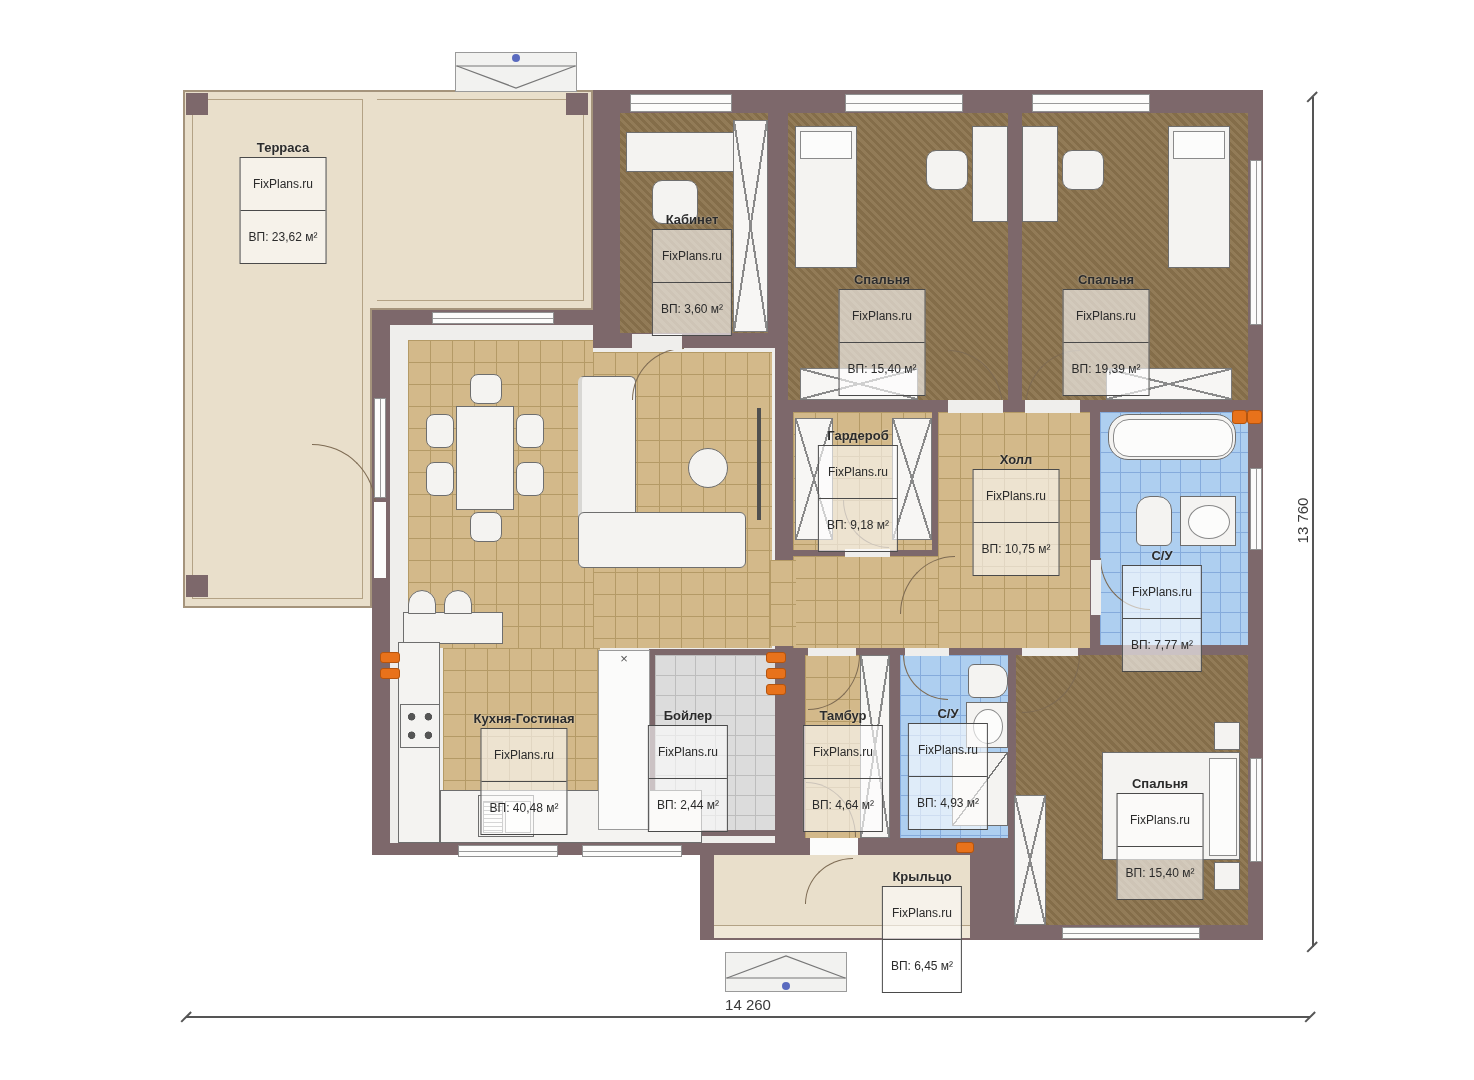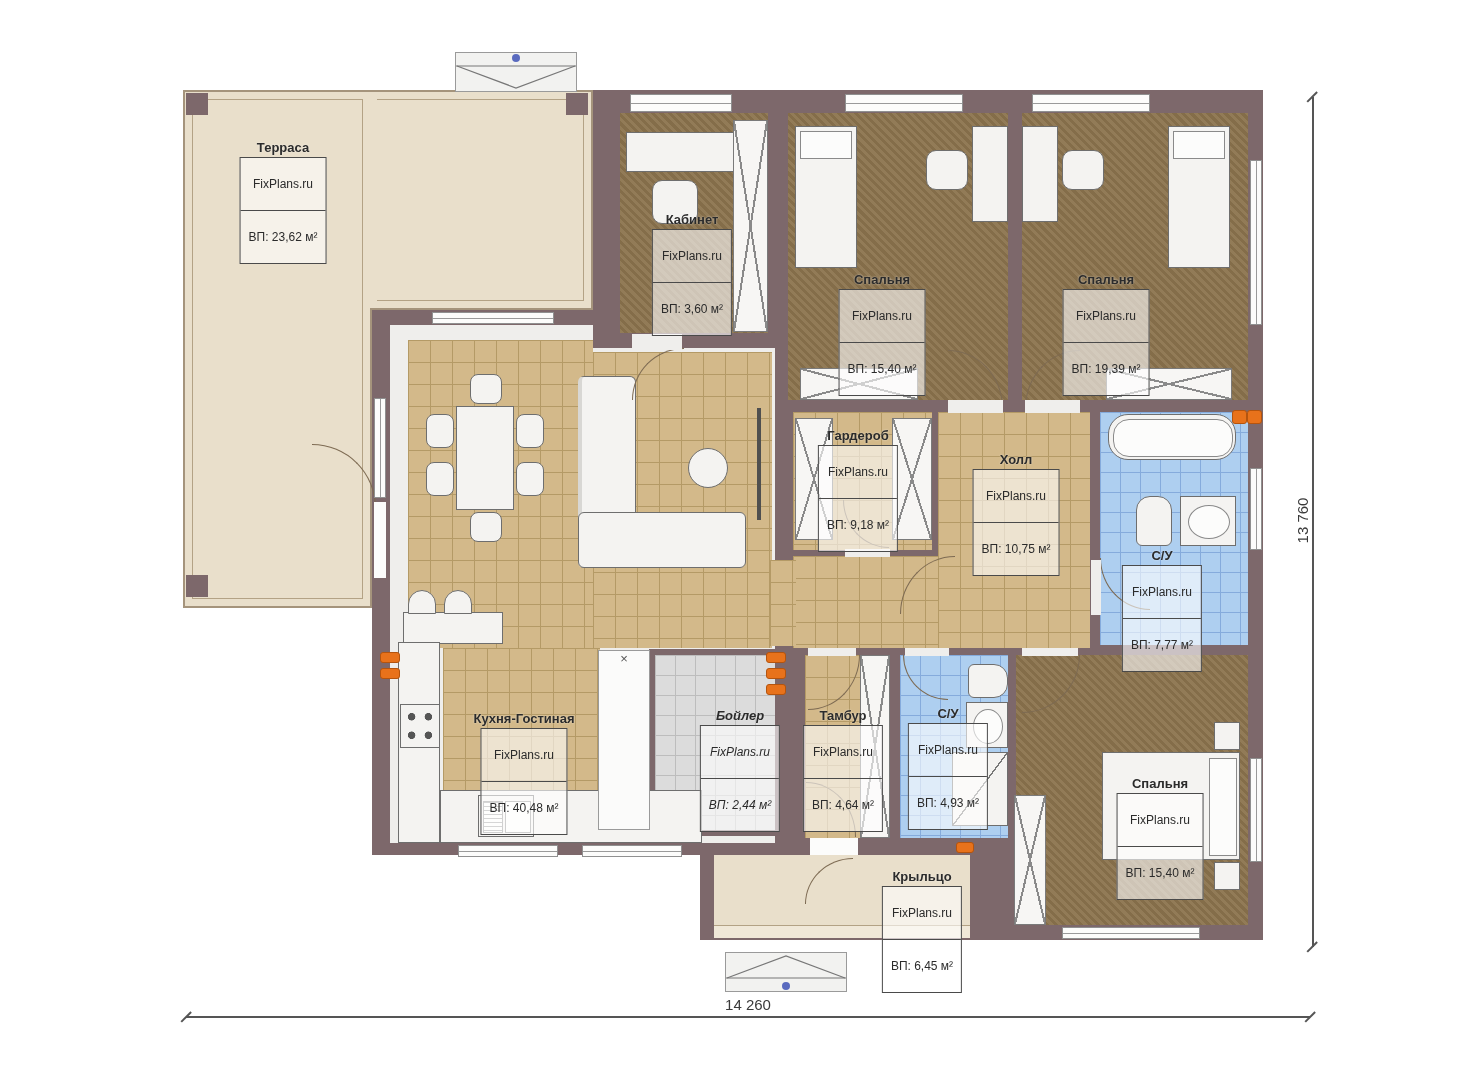"Бойлер" div.room-label { font-style: italic -> none; left: 740px -> 688px }
